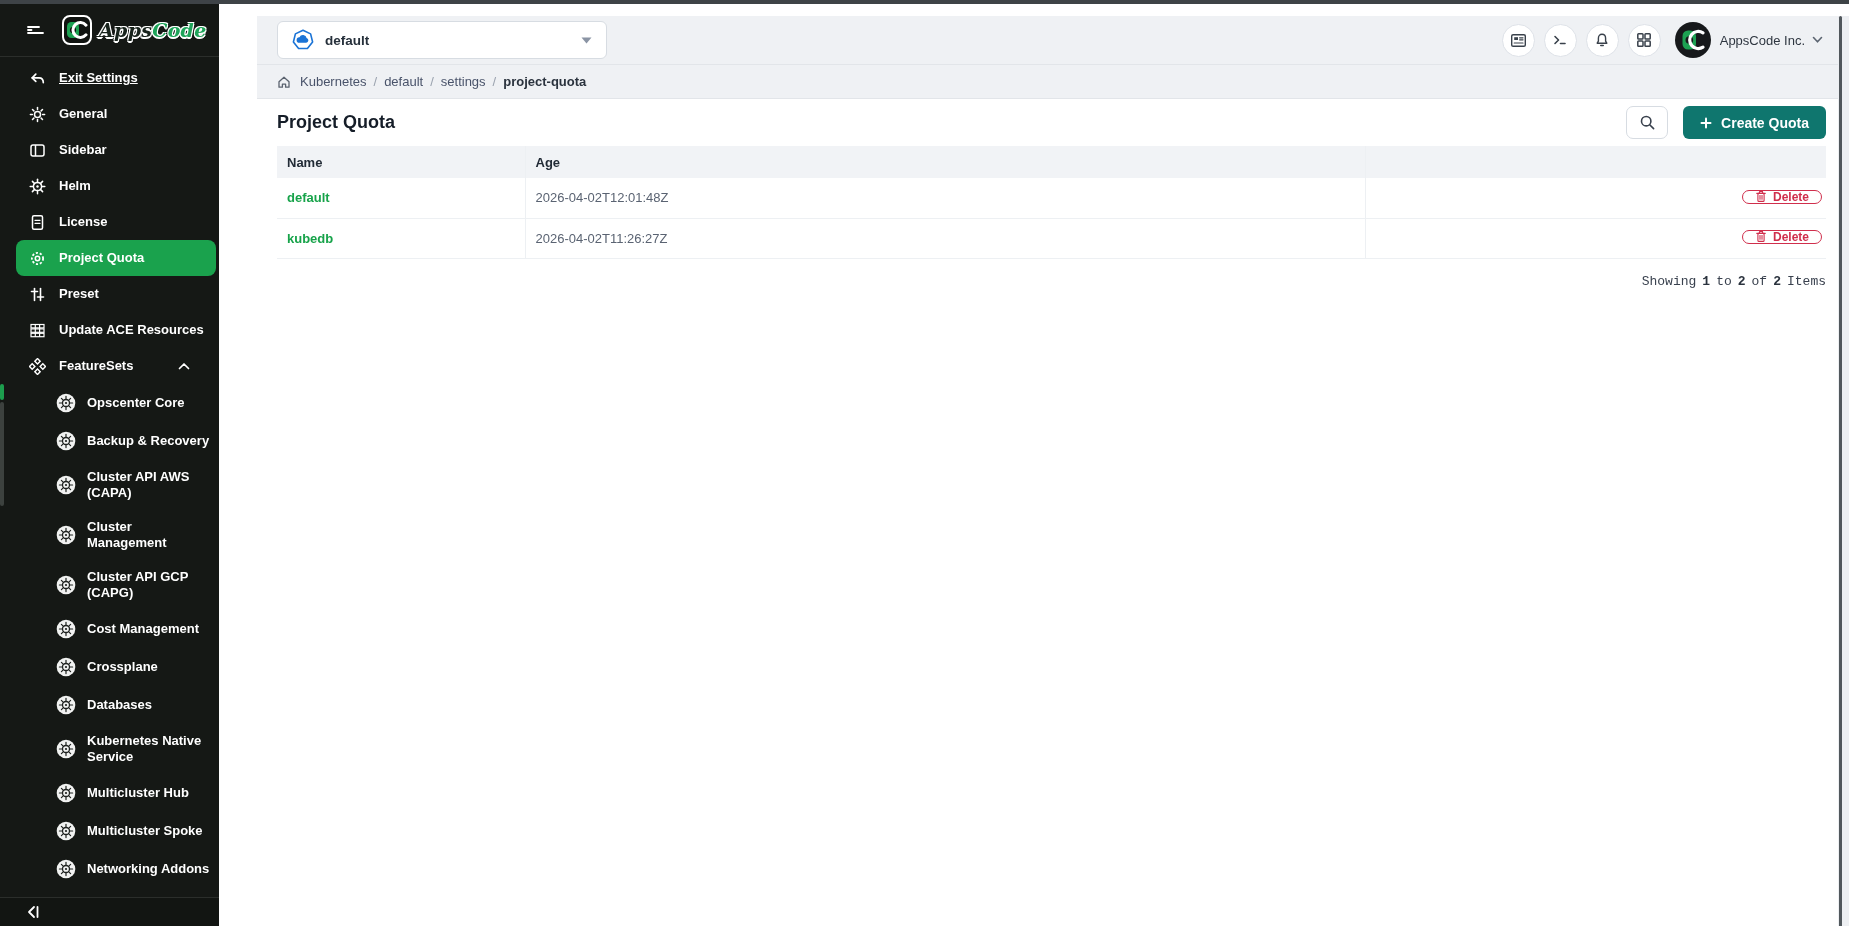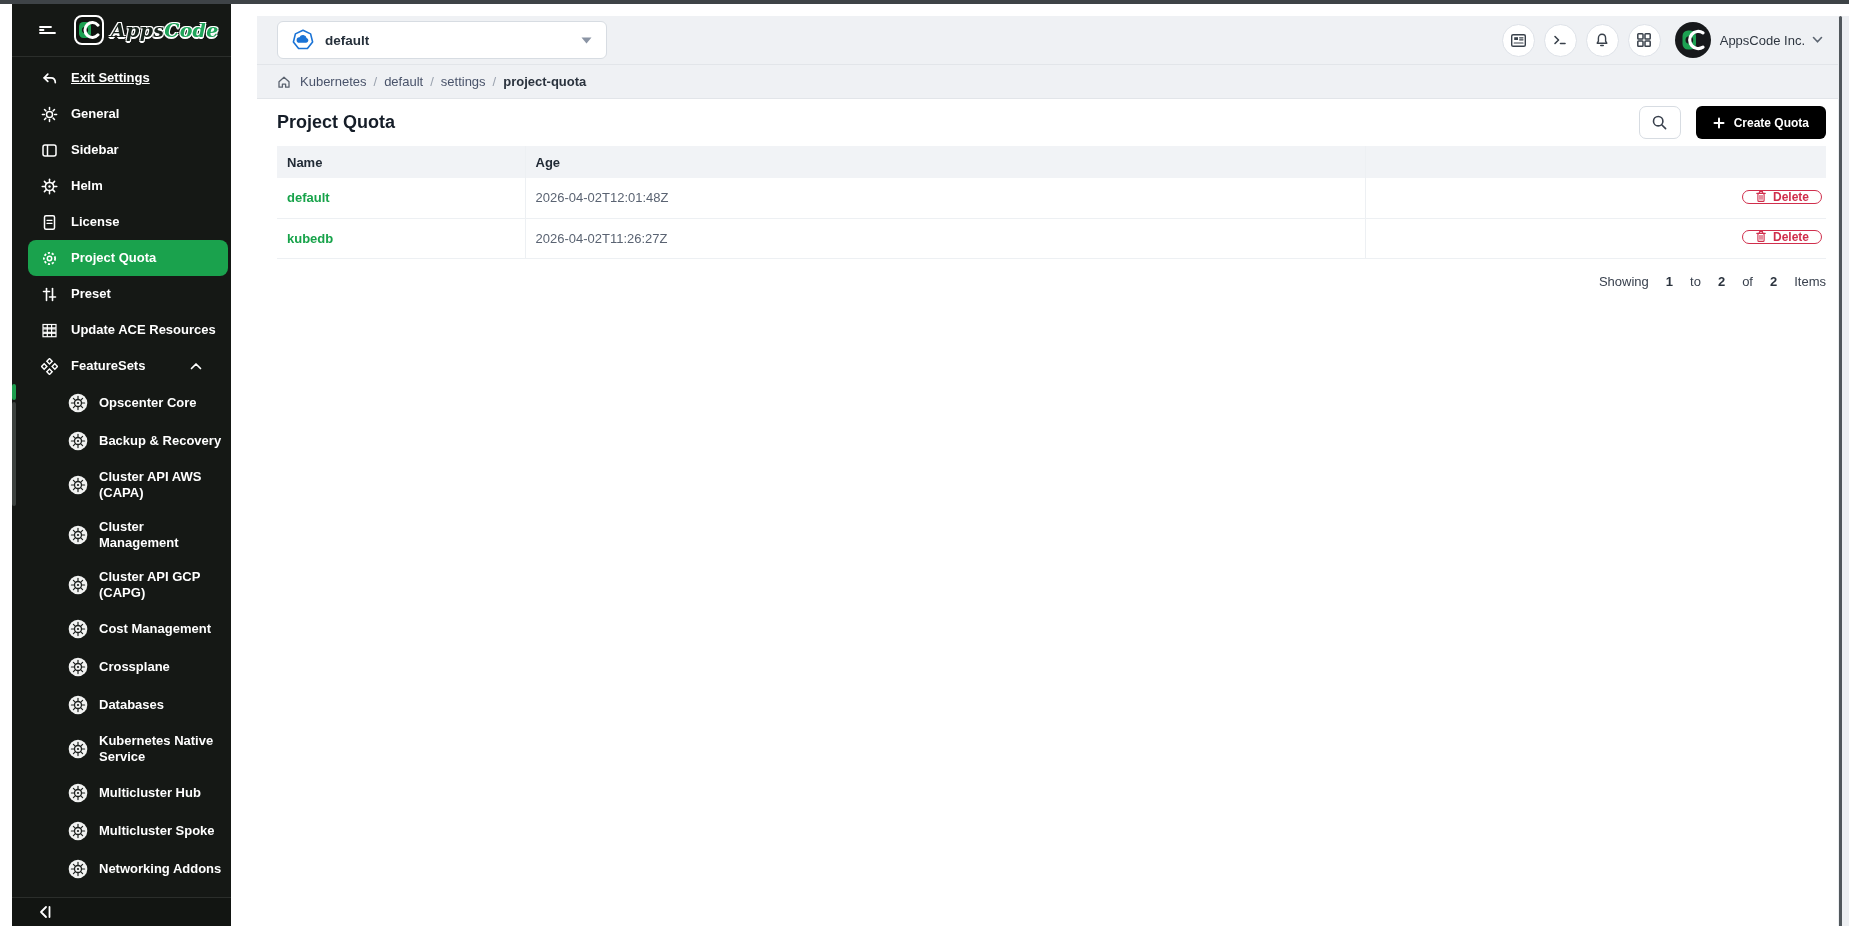"AppsCode" .sidebar { left: 12px -> 0 }
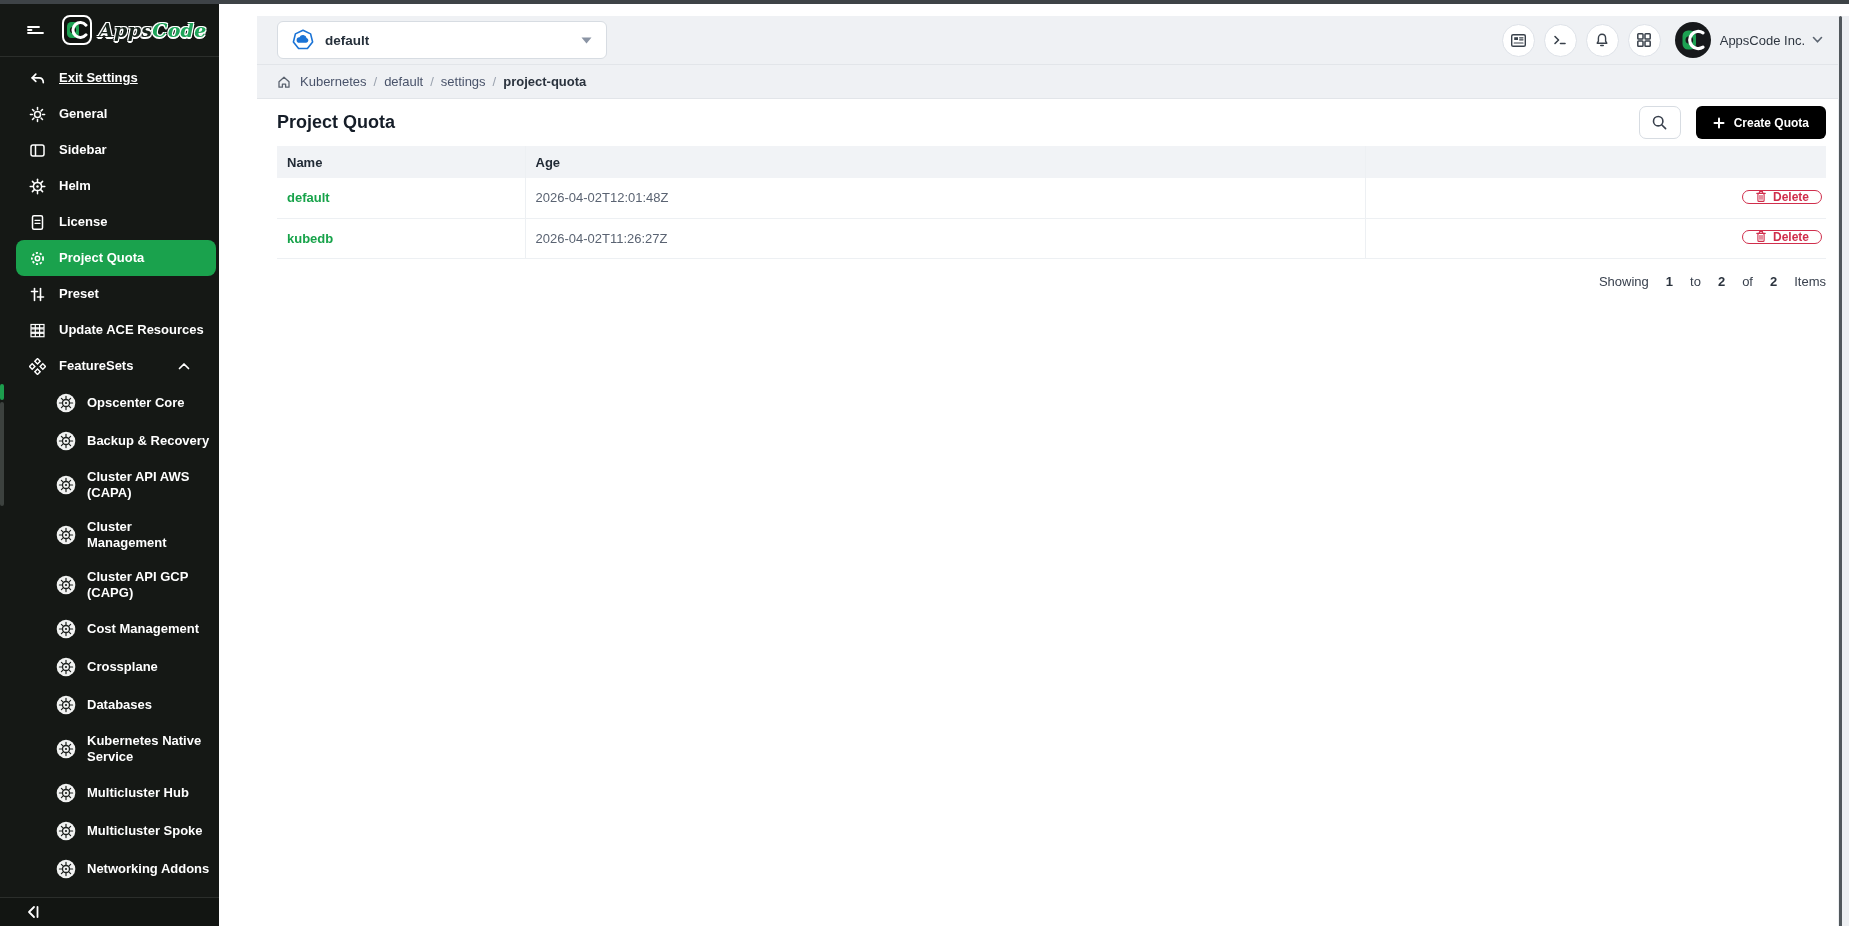"Create Quota" .create-btn { background: #000000 -> #0f766e; font-size: 12px -> 14px }
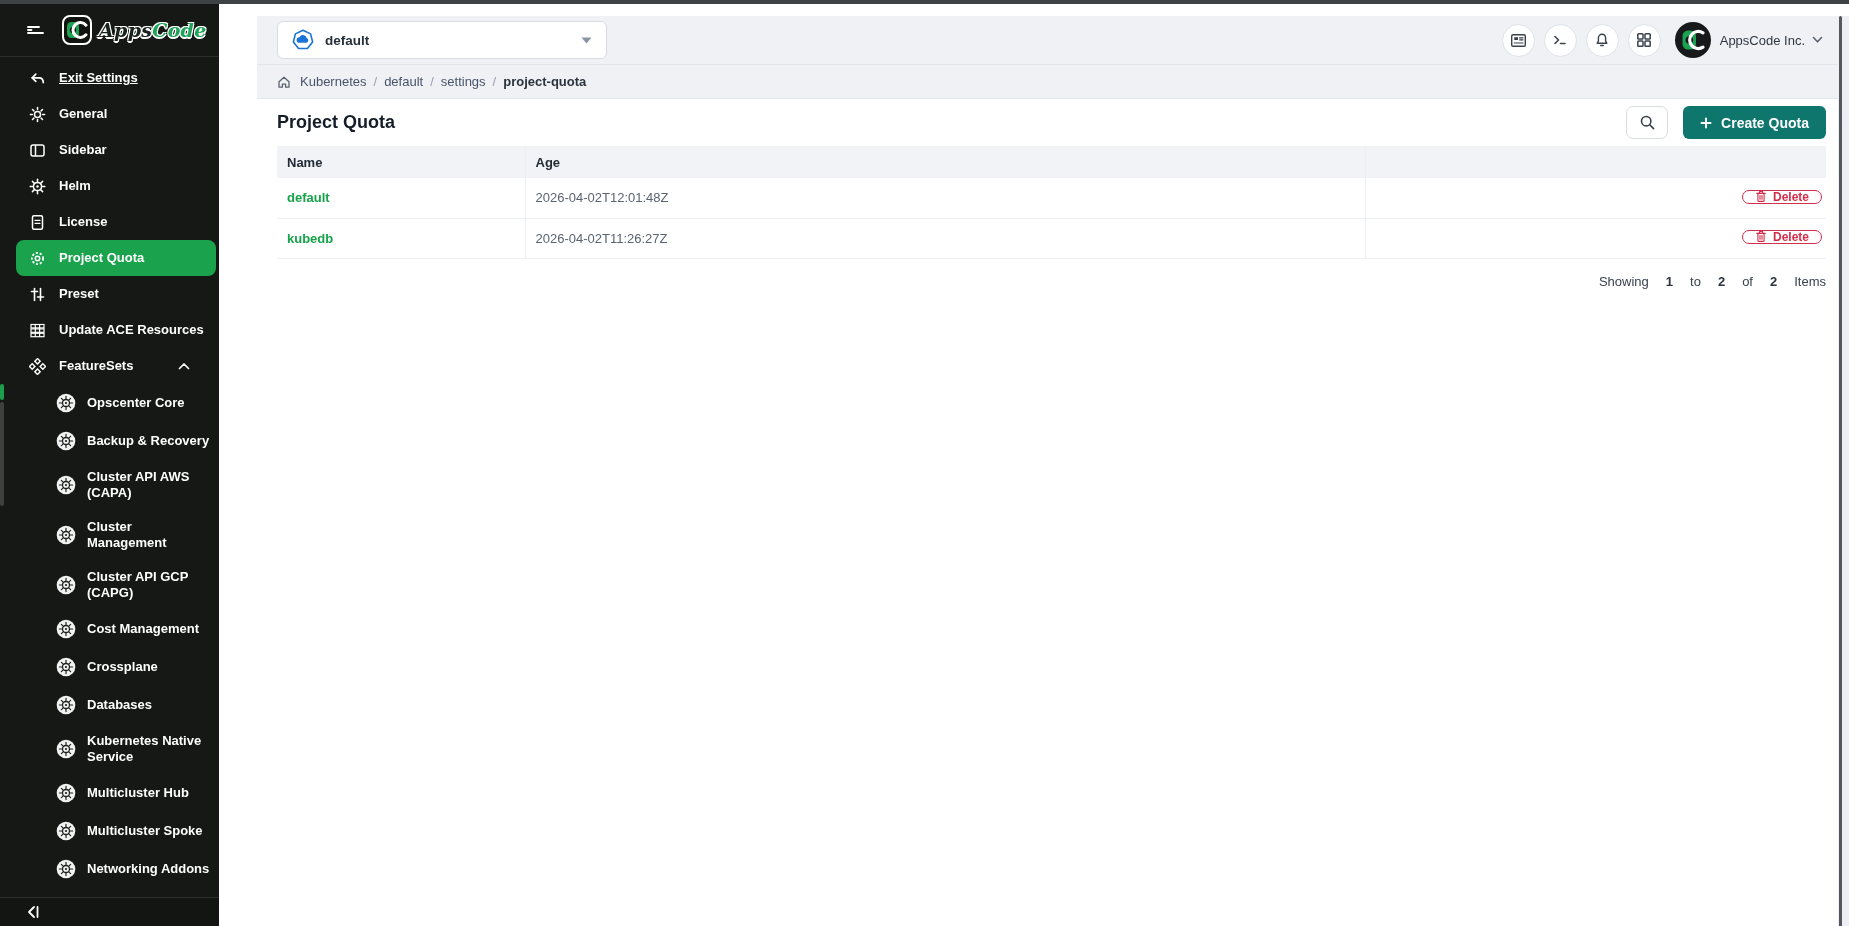"Showing" .pagination { font-family: none -> Liberation Mono, monospace; gap: 17px -> 6px }
